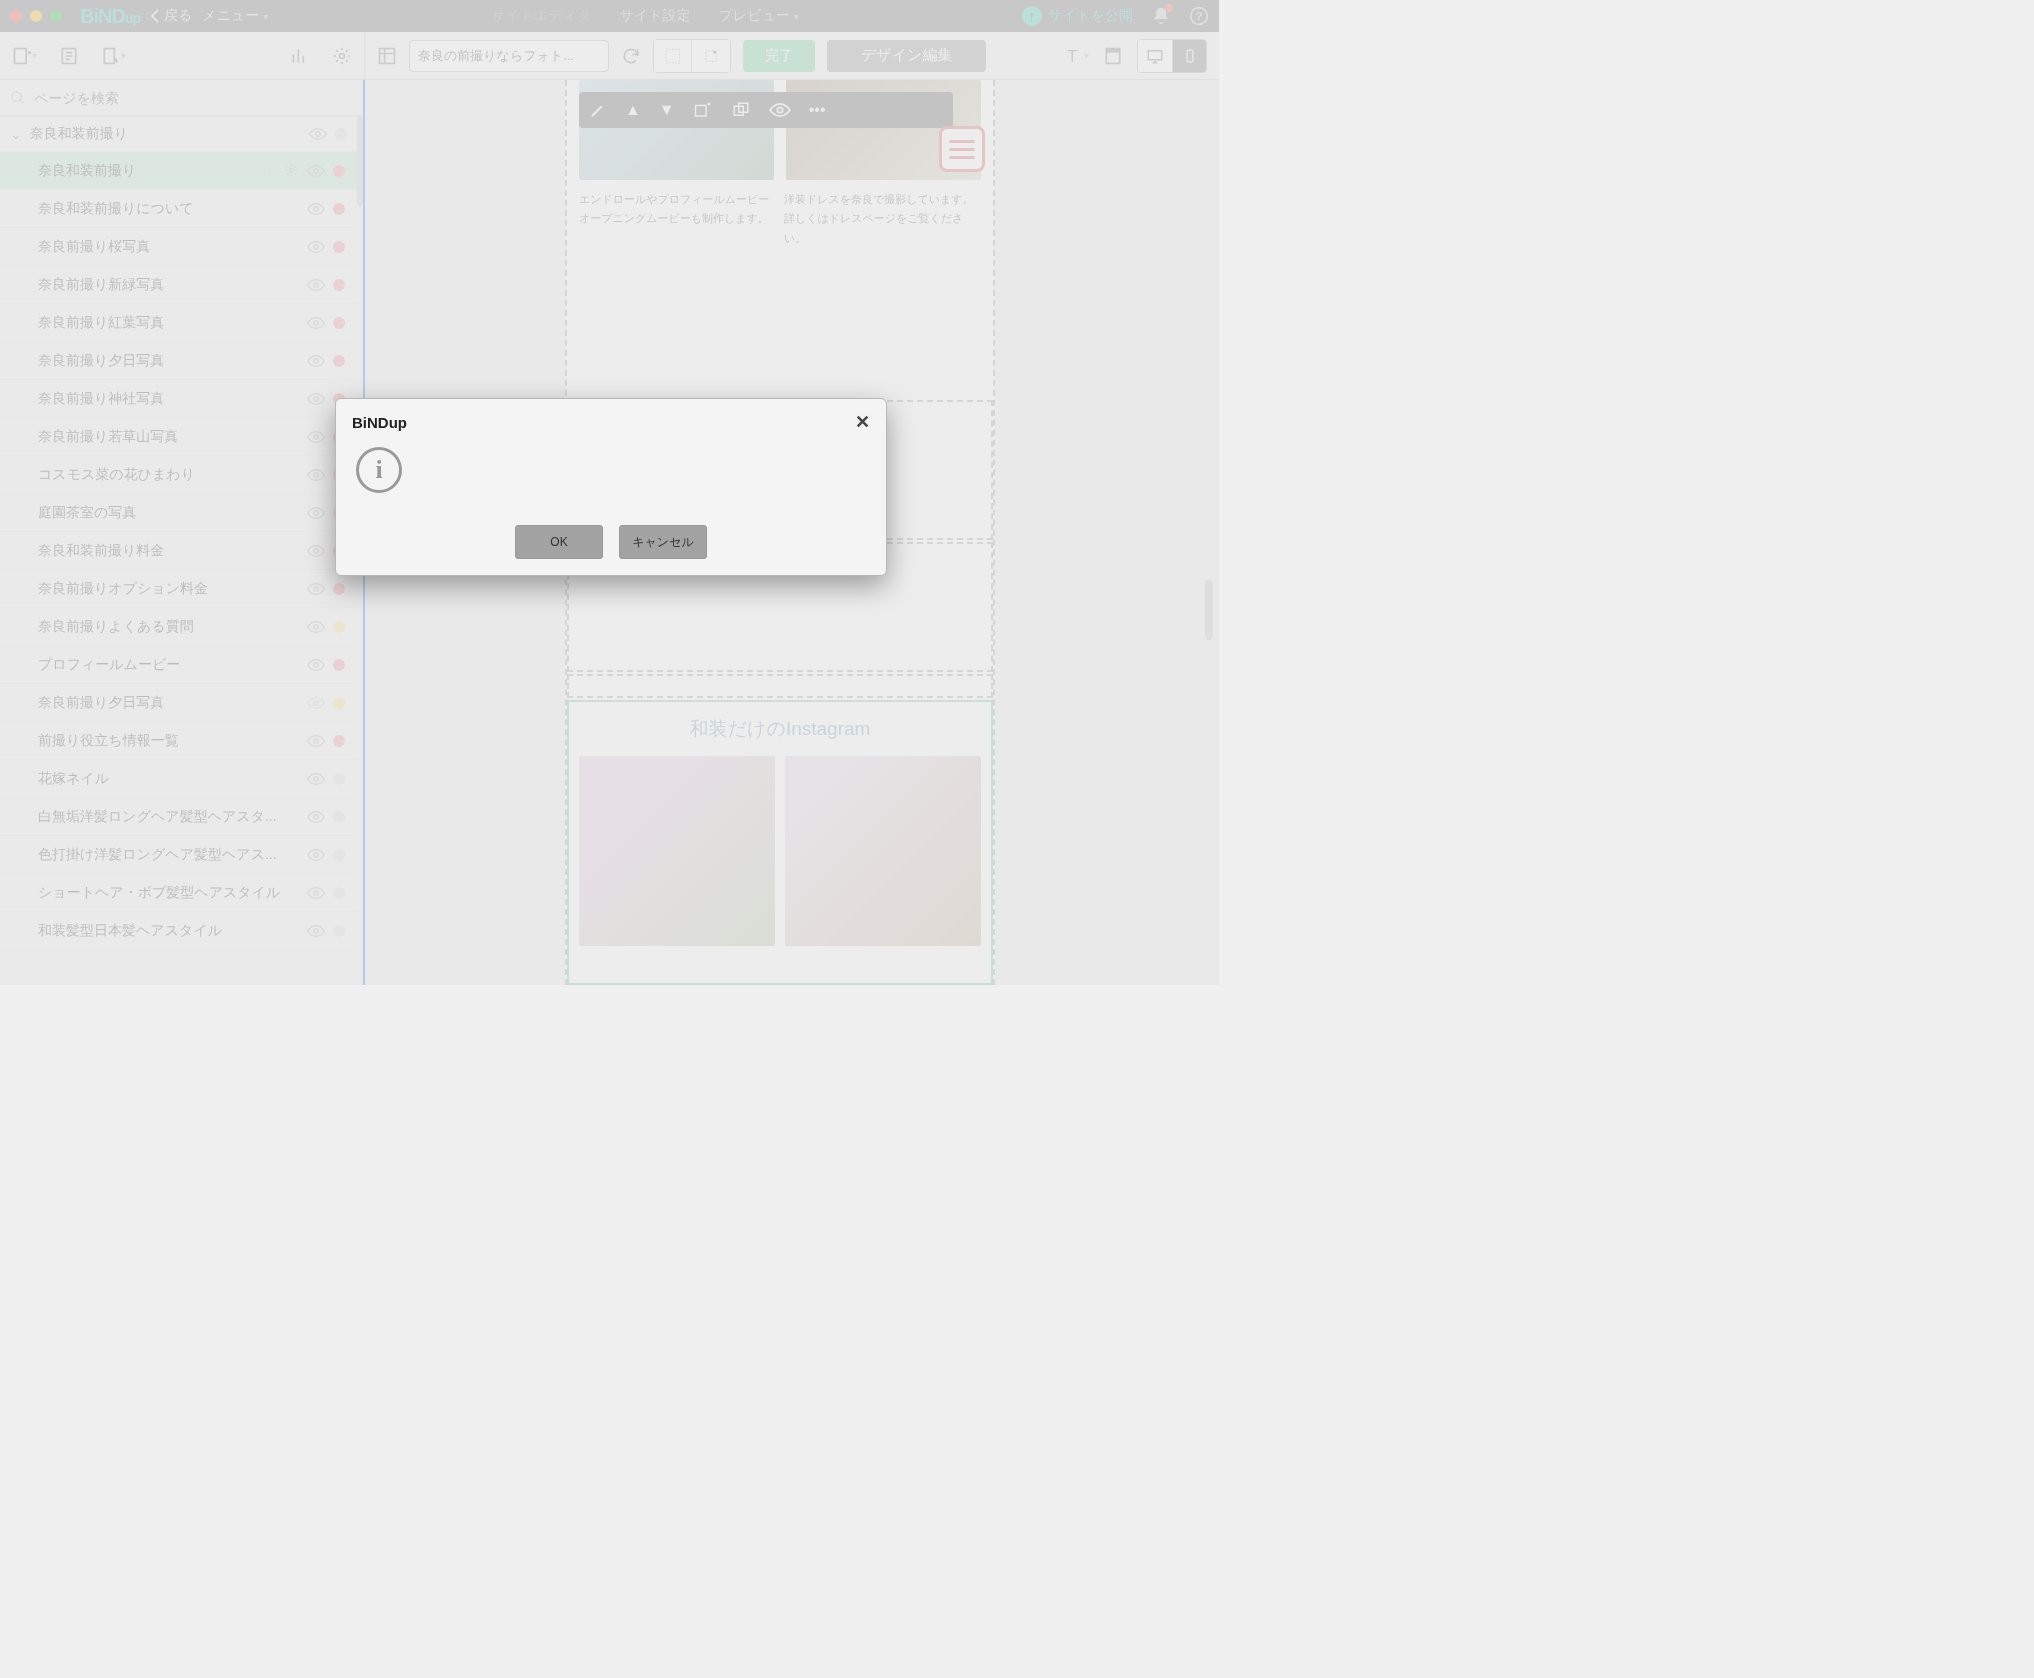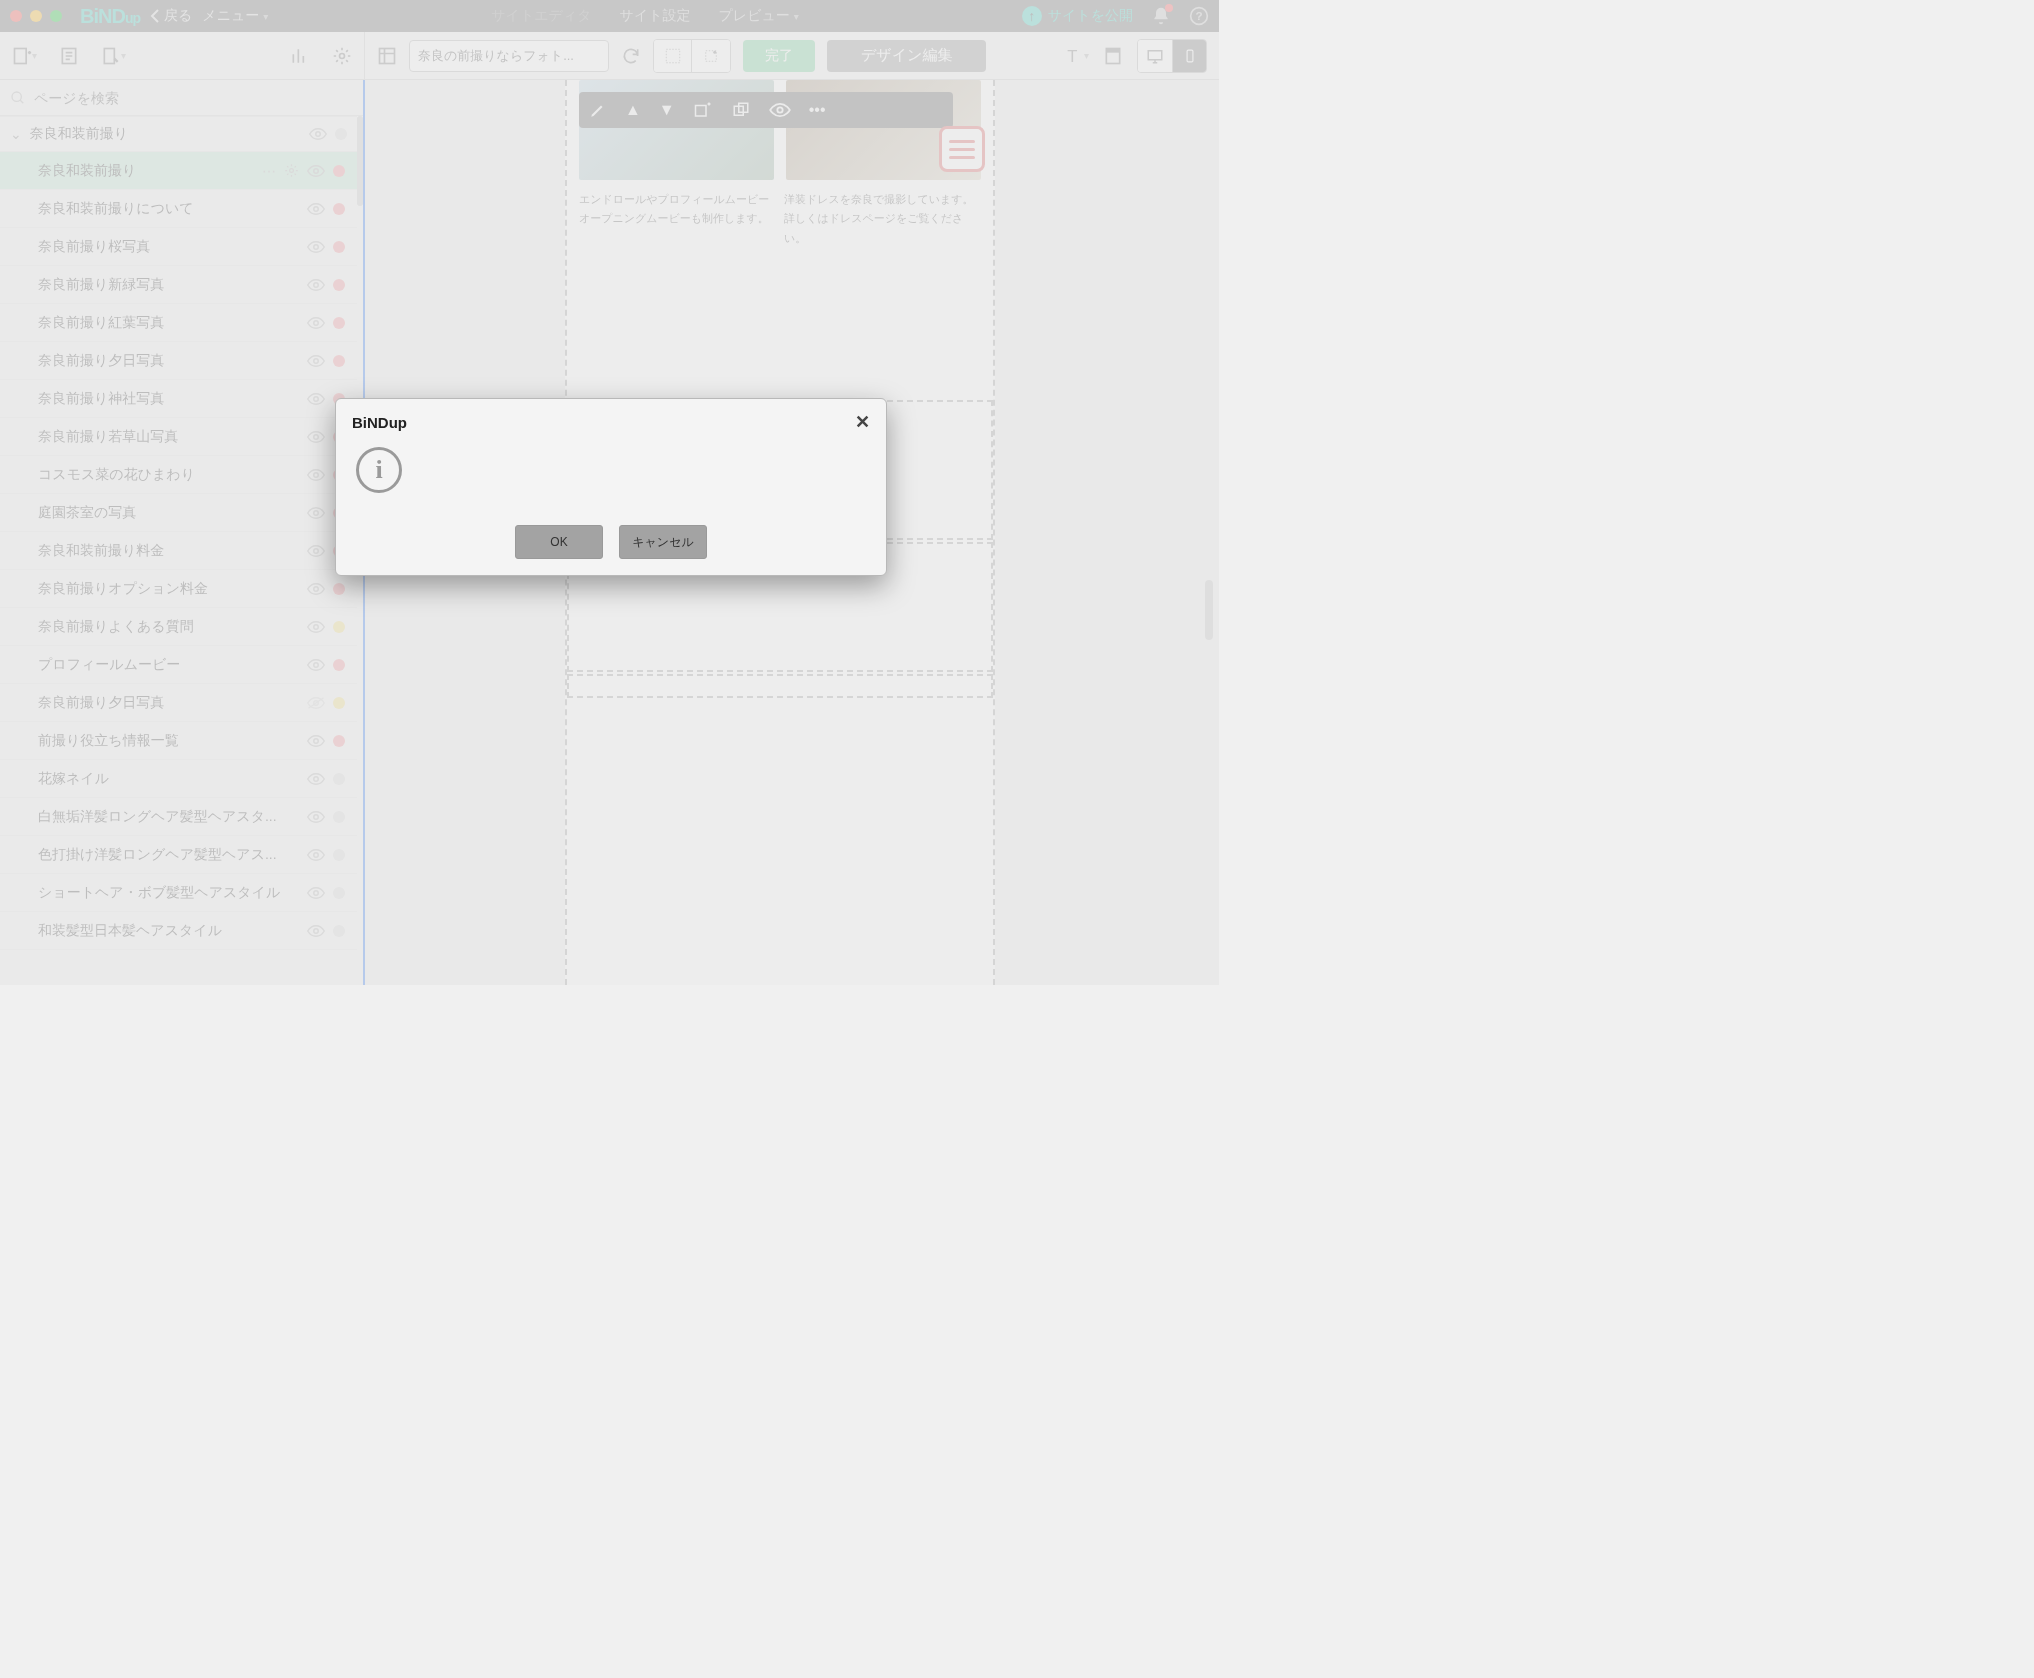"和装だけのInstagram" div.insta-block { html: none -> <div> <div>和装だけのInstagram</div> <div> <div></div> <div></div> </div> </div> }
